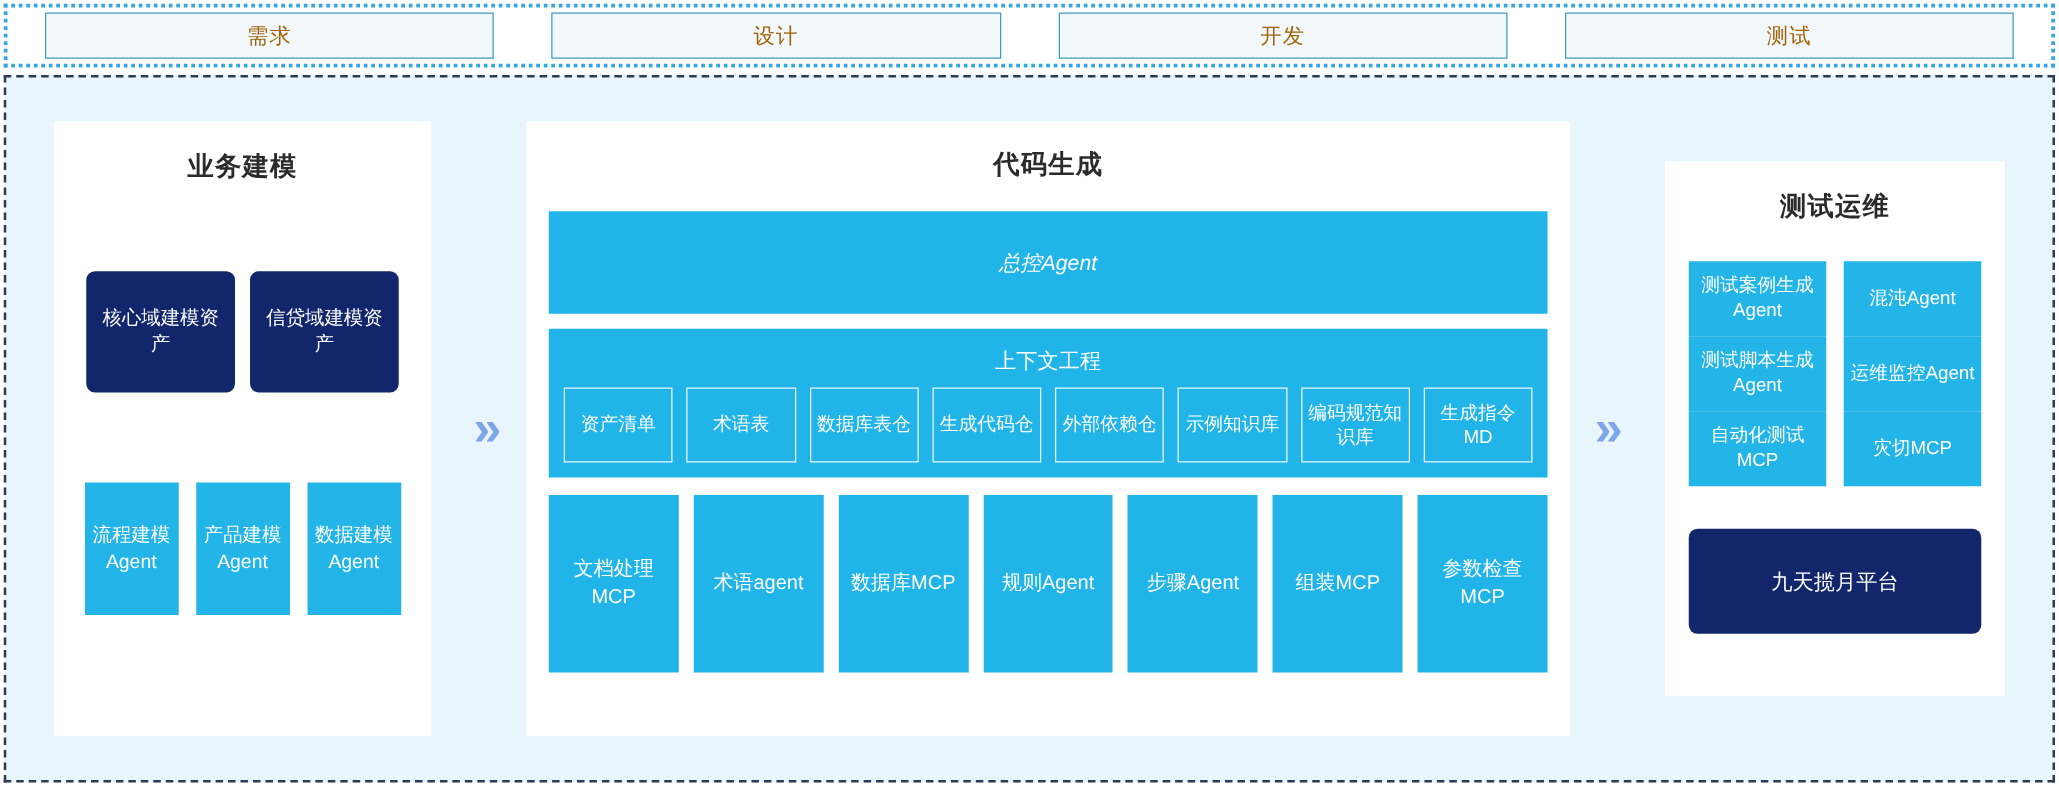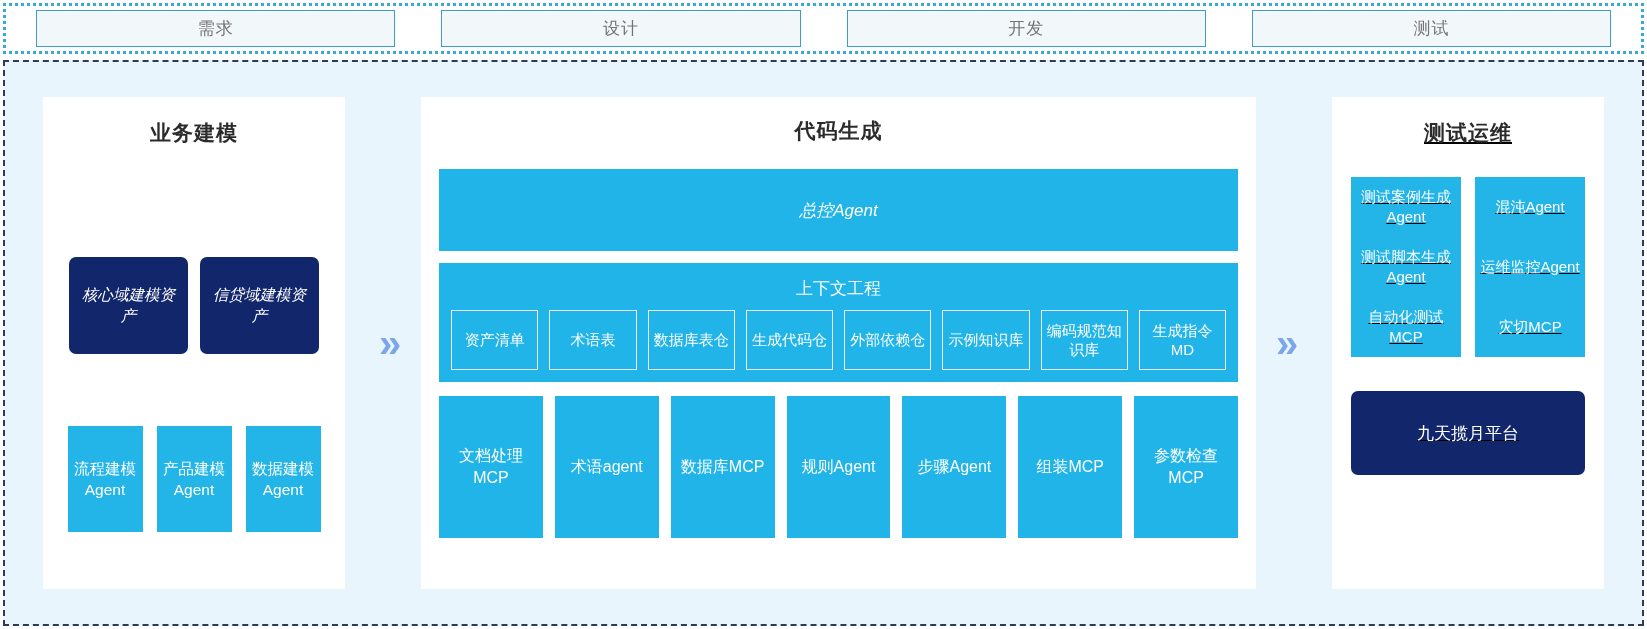"需求" .phase { color: #737373 -> #a16207 }
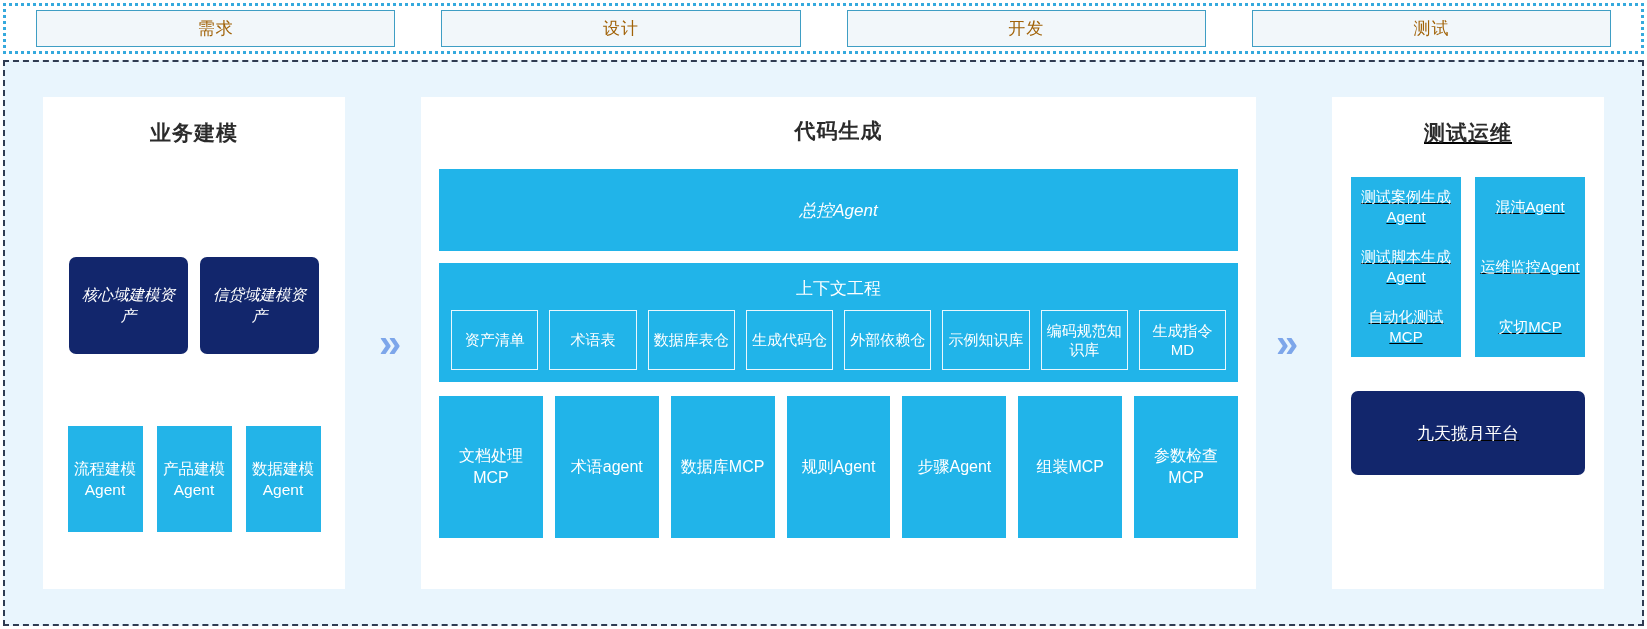"测试运维" .panel-right { height: 492px -> 428px; text-decoration: underline -> none }
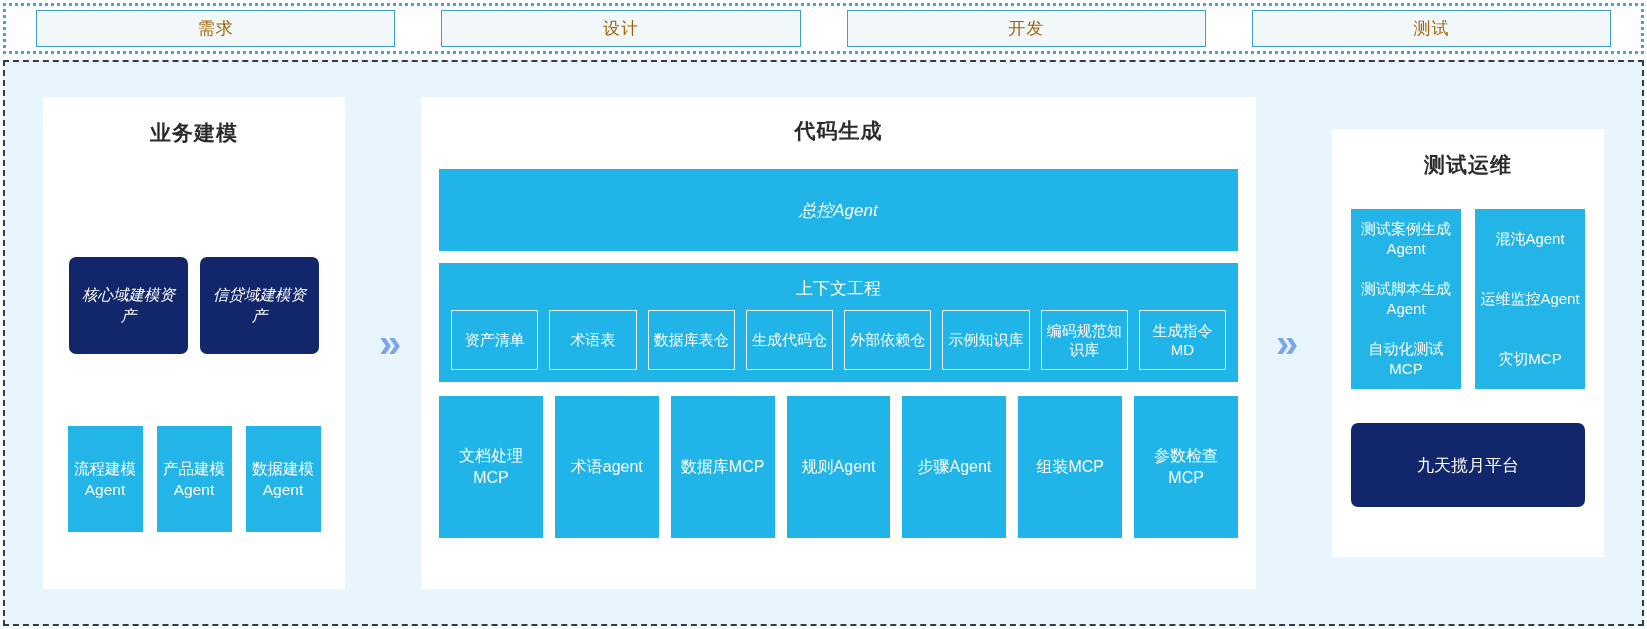"核心域建模资产" .navy-row { font-style: italic -> none; margin-top: 110px -> 70px }
